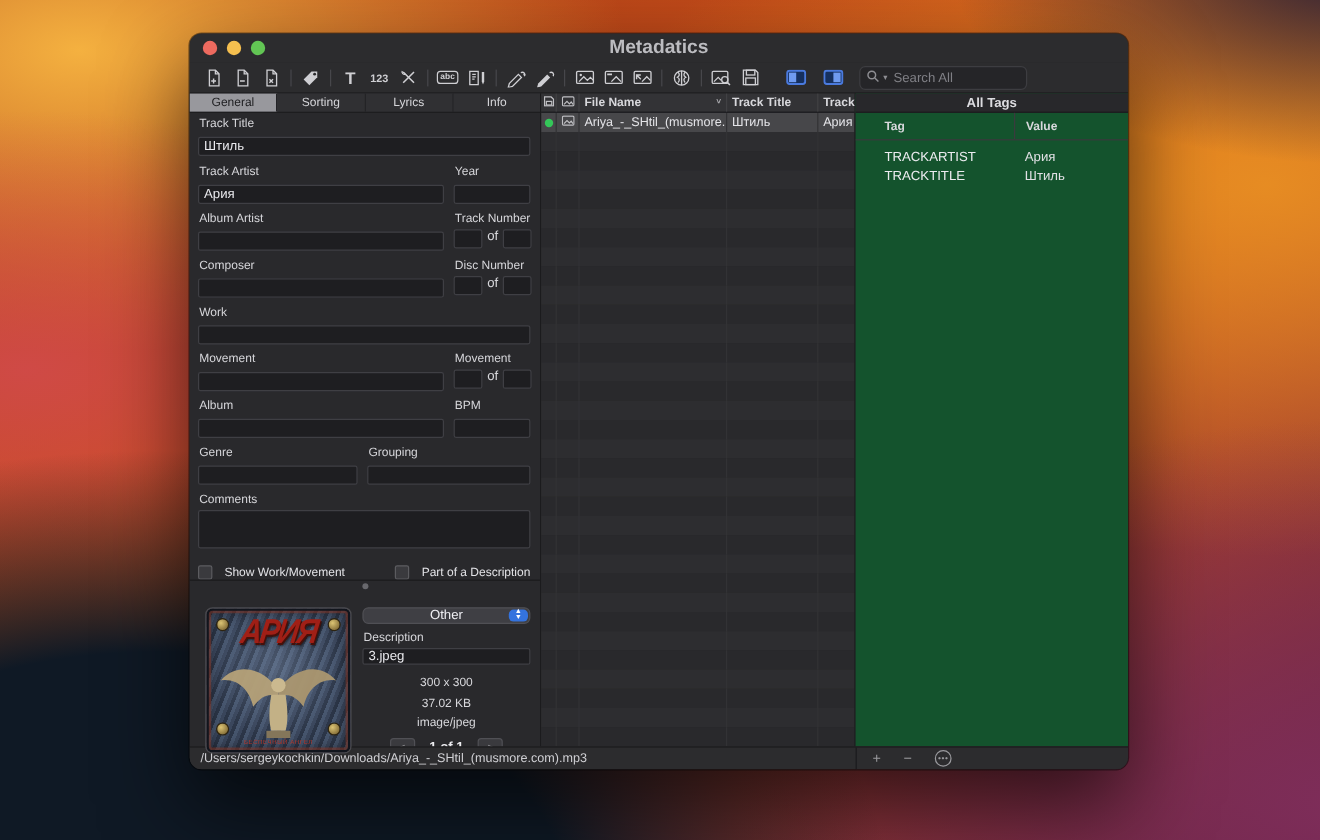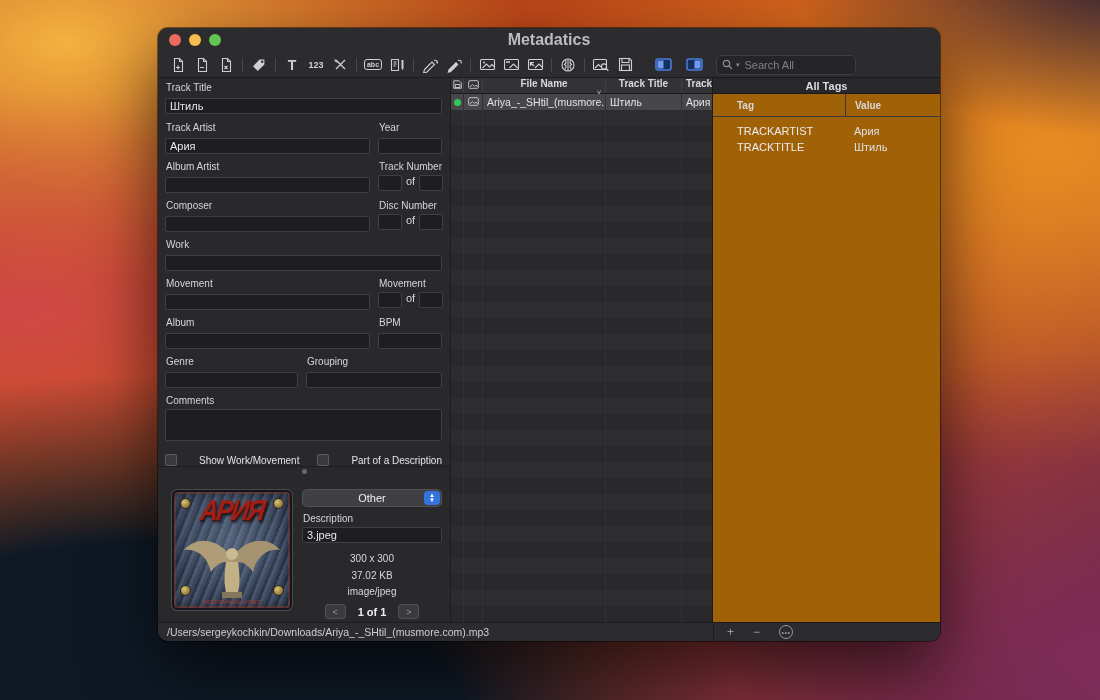"General" div.tabs { html: none -> <div> <div>General</div> <div>Sorting</div> <div>Lyrics</div> <div>Info</div> </div> }
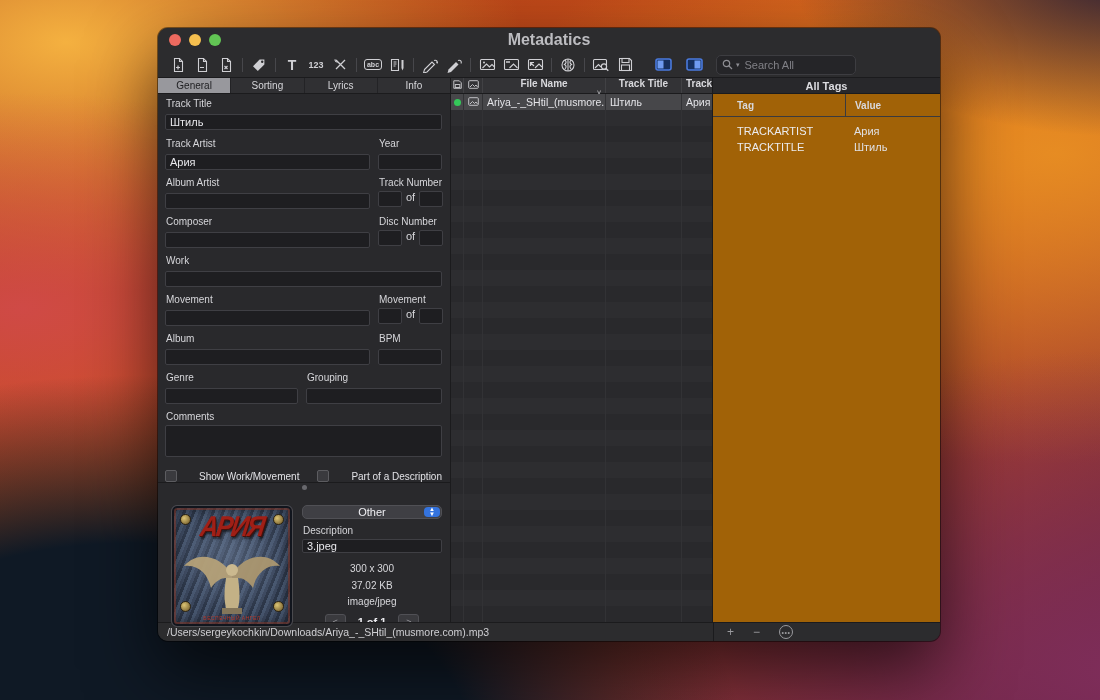"File Name" .hc { flex-direction: column -> none }
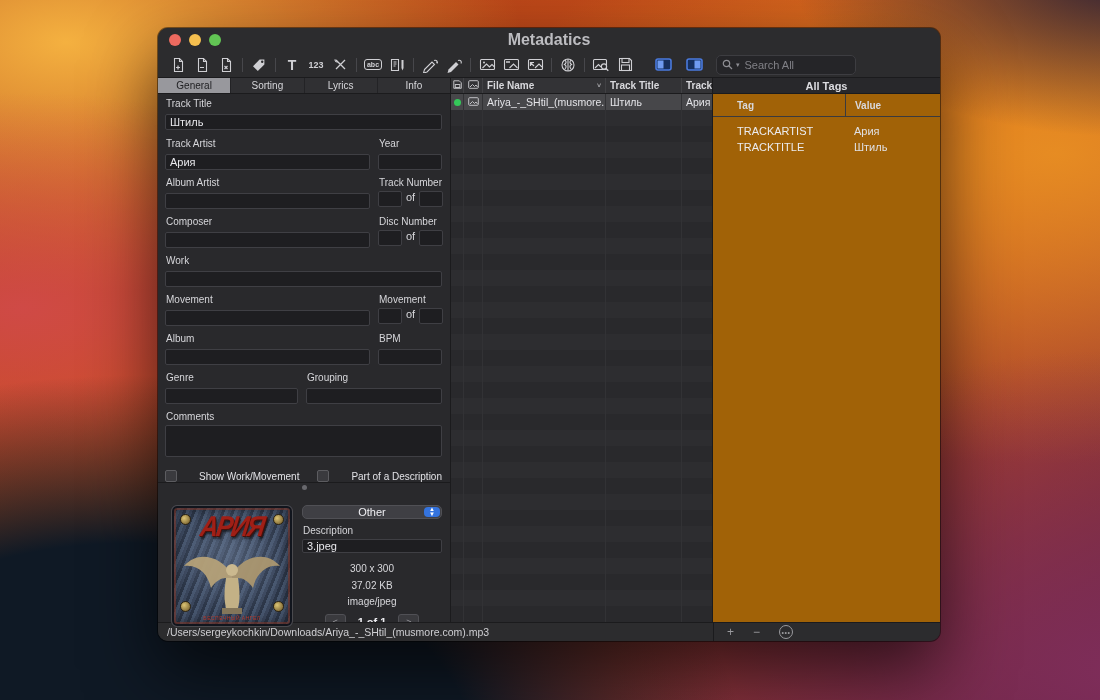"All Tags" .tags { background: #a16207 -> #14532d }
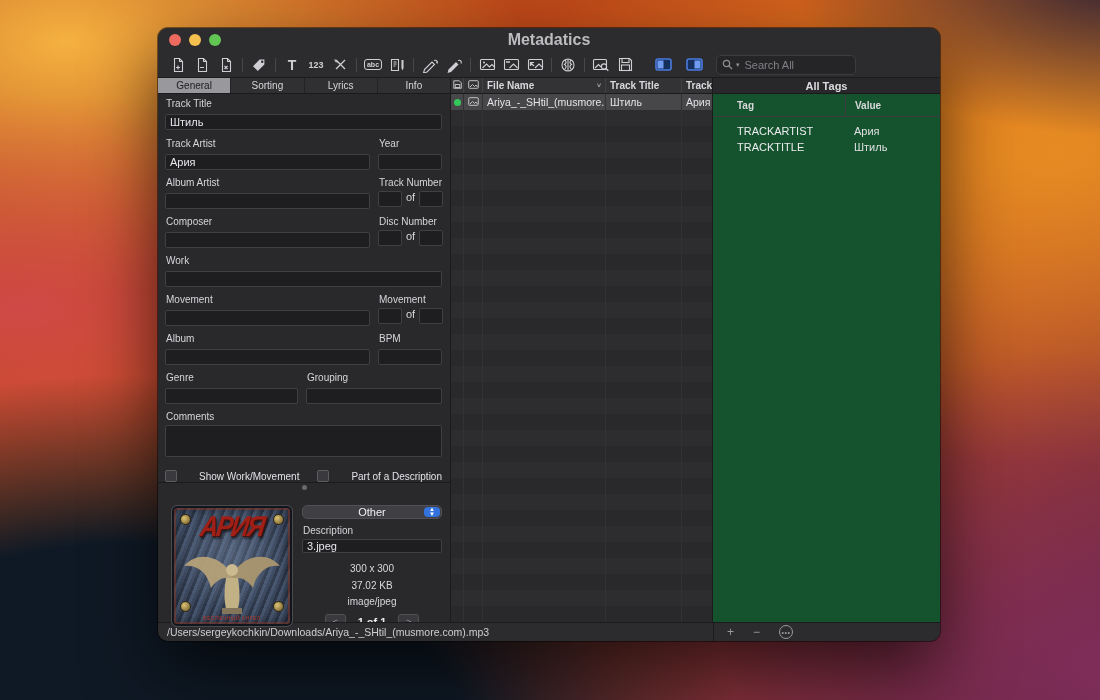"Show Work/Movement" .chk { gap: 22px -> 10px }
